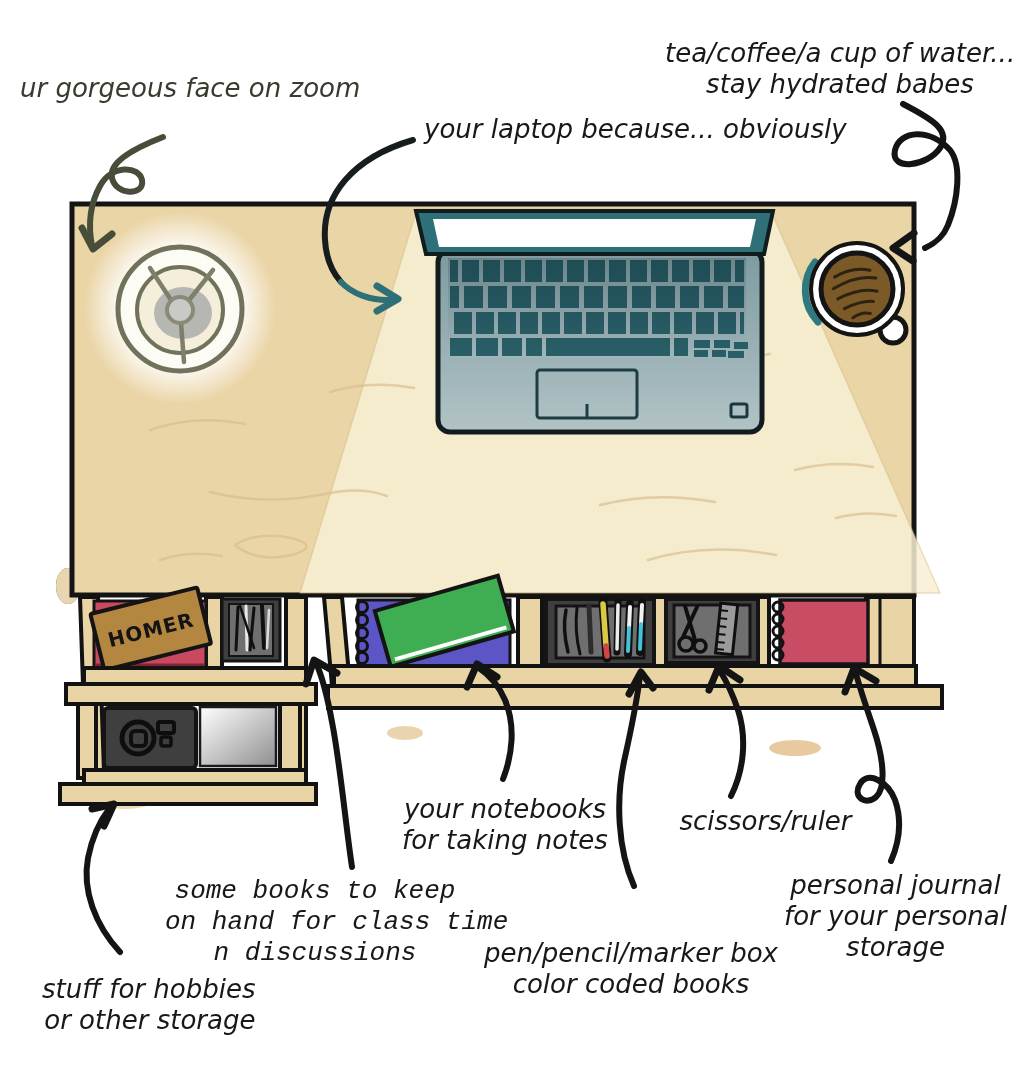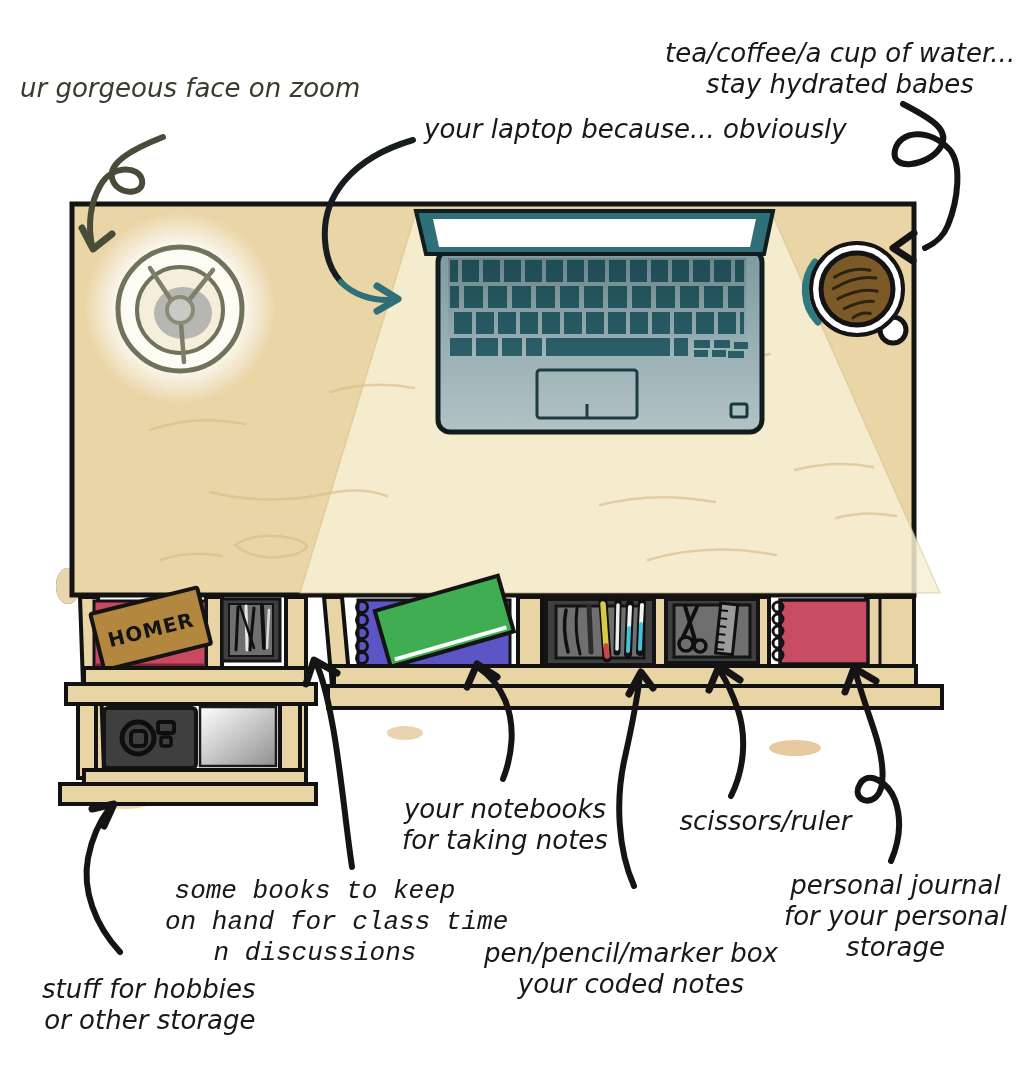"your coded notes" div { text: your coded notes -> color coded books }
